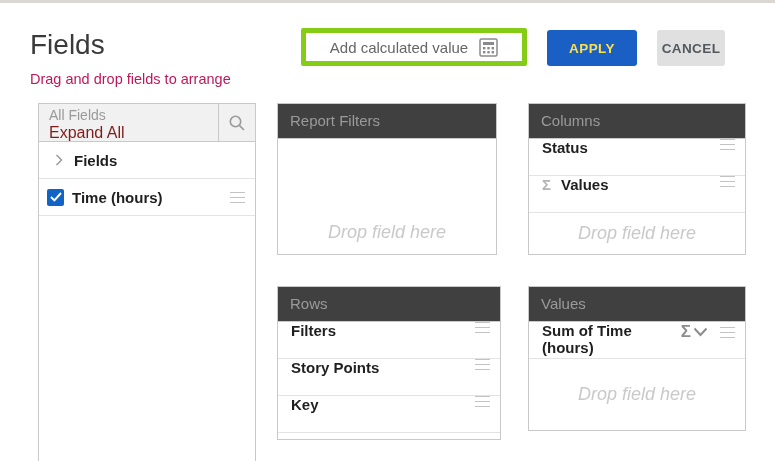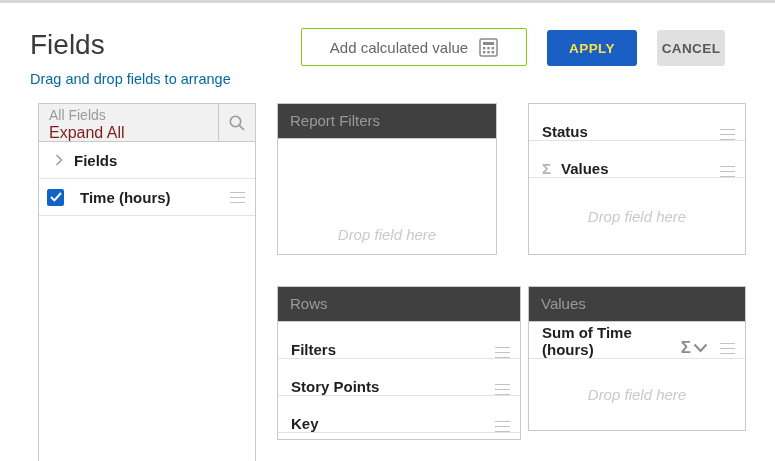"Add calculated value" .add-calc-btn { border: 1px solid #84cc16 -> 5px solid #84cc16 }
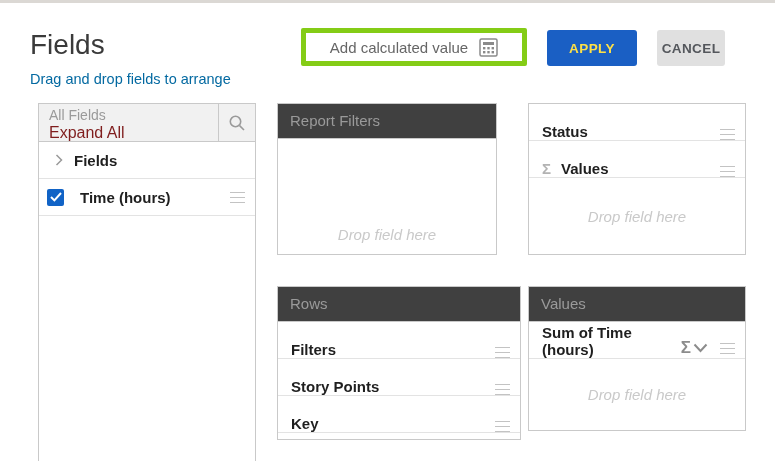"Drag and drop fields to" .page-subtitle { color: #0369a1 -> #be185d }
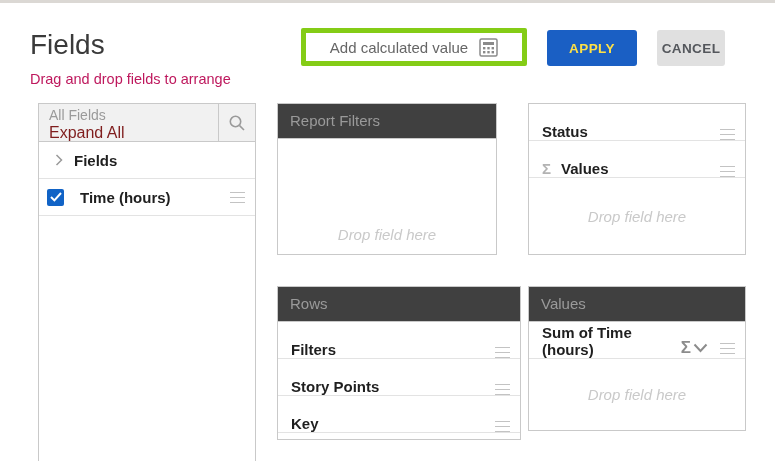"Columns" div.panel-header { html: none -> <div>Columns</div> }
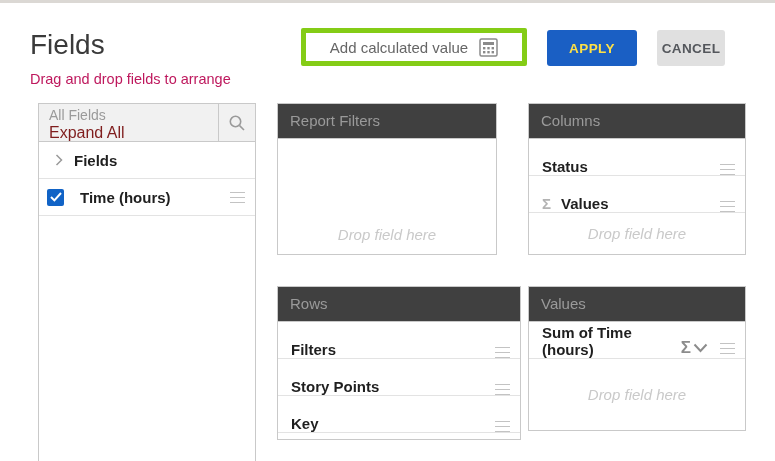"Status" .field-row { align-items: flex-end -> flex-start }
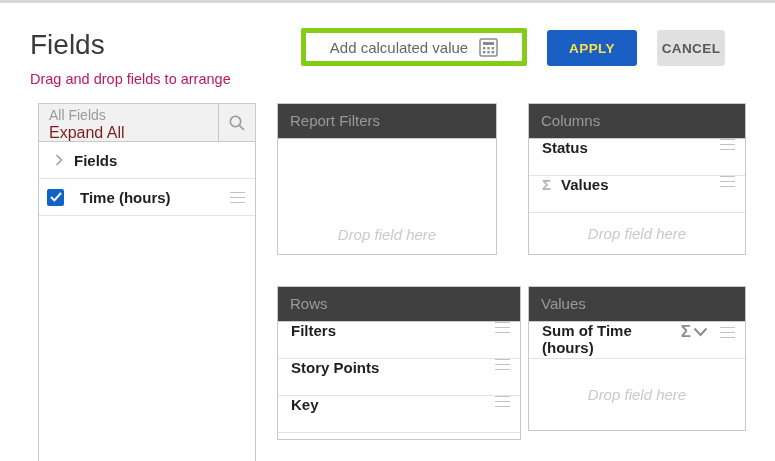"Time (hours)" .check-row .field-label { margin-left: 16px -> 8px }
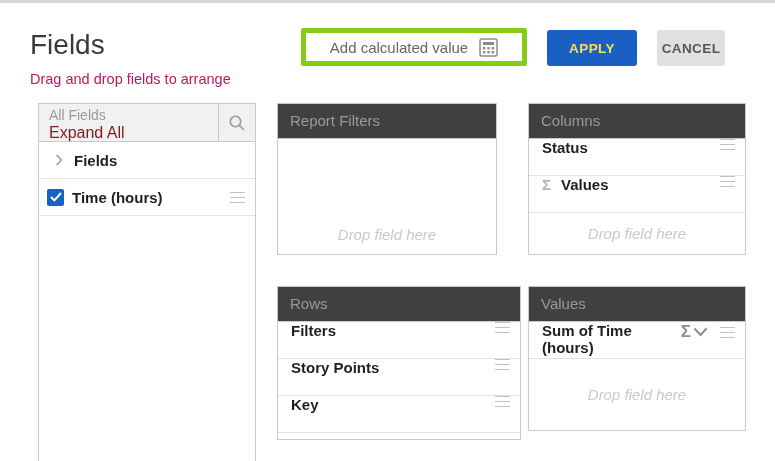"Drop field here" .drop-hint { font-size: 15px -> 18px }
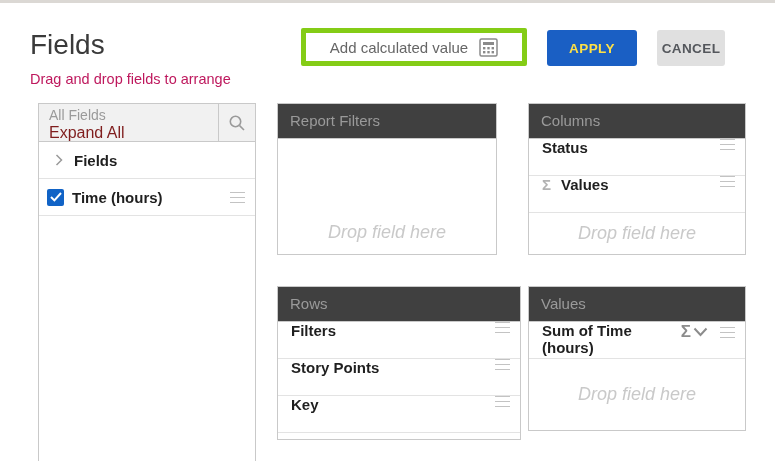"Rows" .rows-panel { width: 244px -> 224px }
